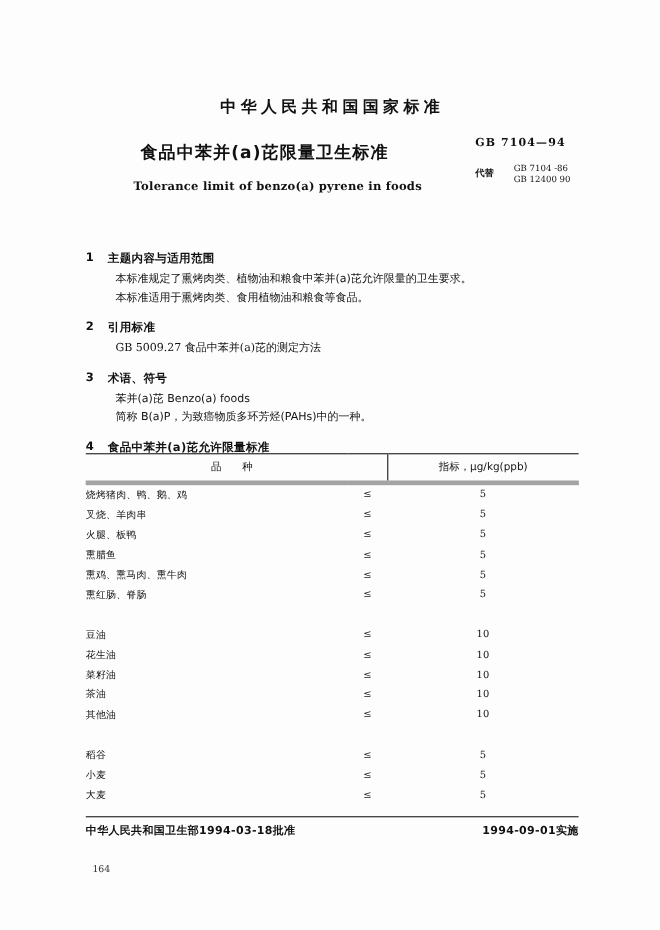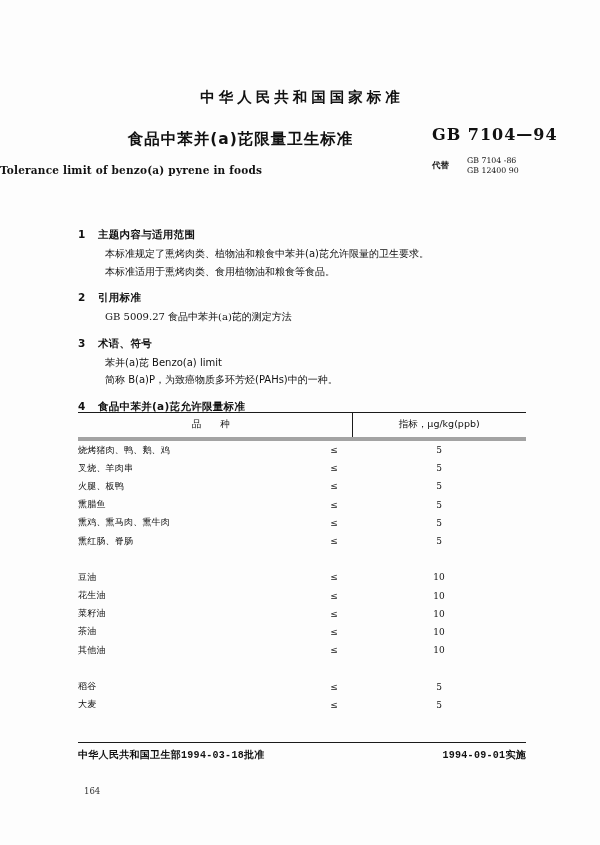"GB 7104—94" .std-no { font-size: 16px -> 10px }
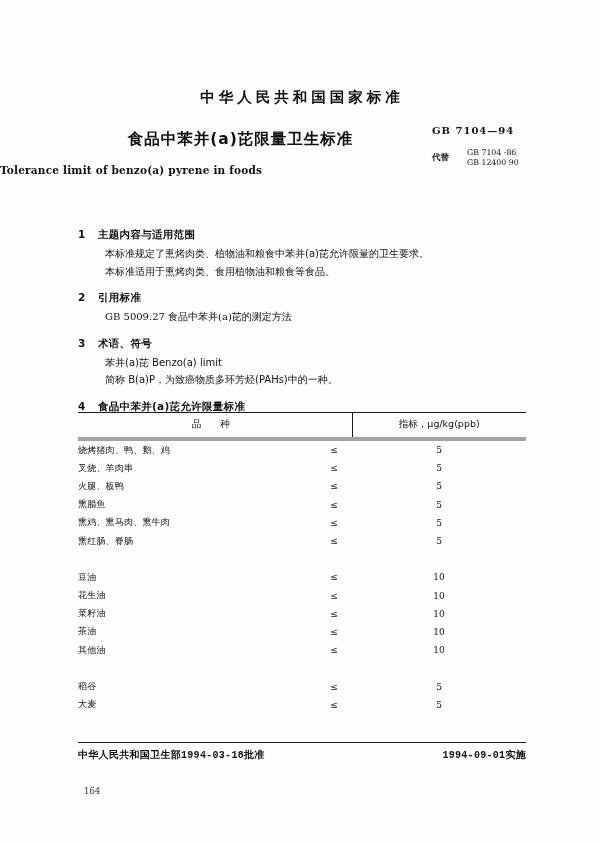"Tolerance limit of benzo(a) pyrene" .doc-title-en { text-align: left -> center }
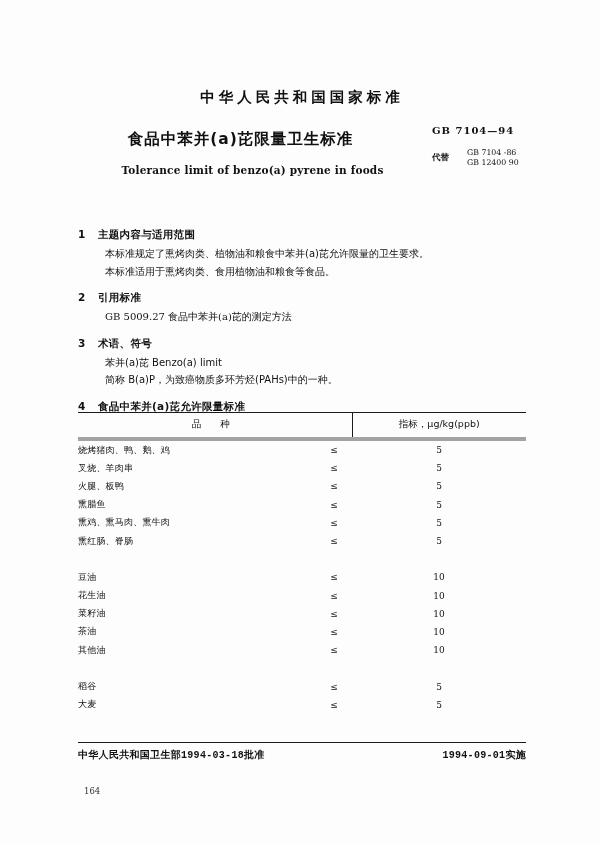"苯并(a)芘 Benzo(a) limit" p { text: limit -> foods }
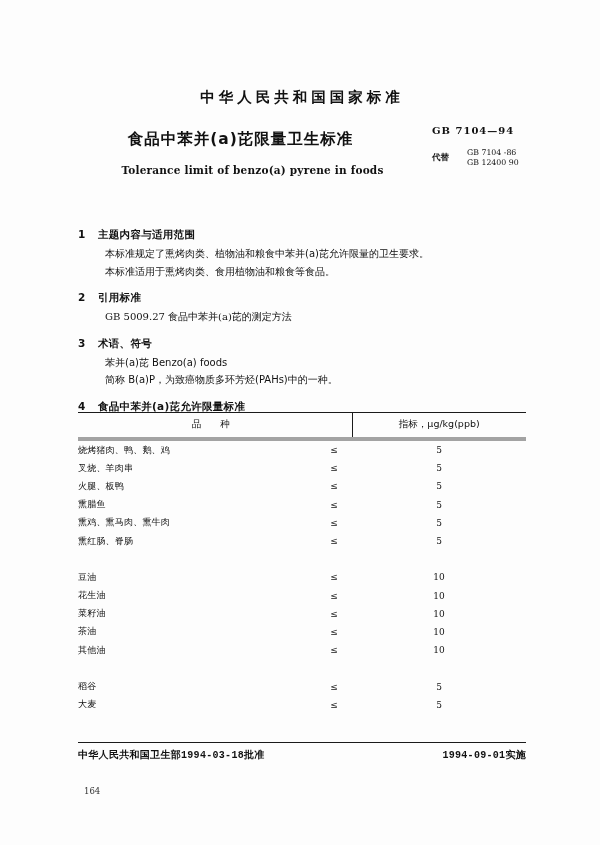"小麦" tr { html: none -> <tr> <td>小麦</td> <td>≤</td> <td>5</td> </tr> }
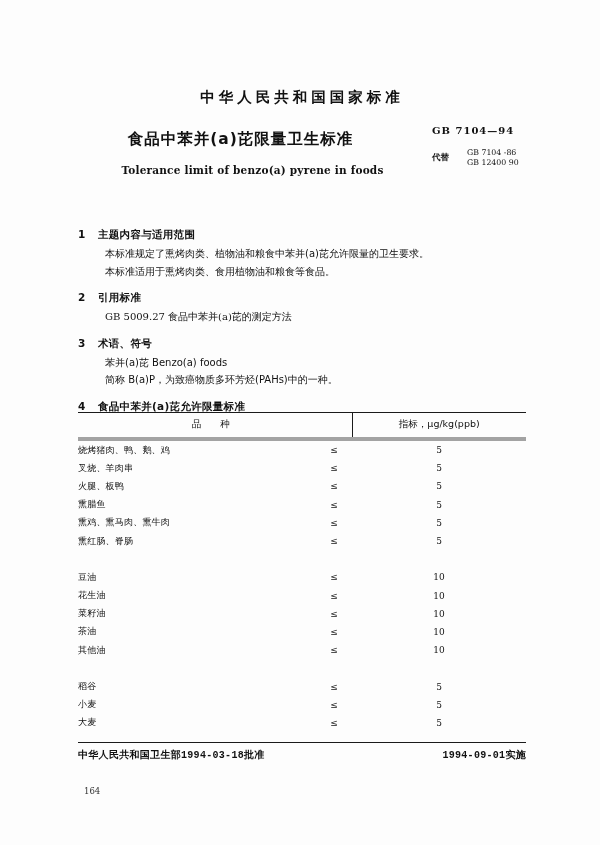"中华人民共和国卫生部1994-03-18批准" .footer { font-family: Liberation Mono, monospace -> none }
